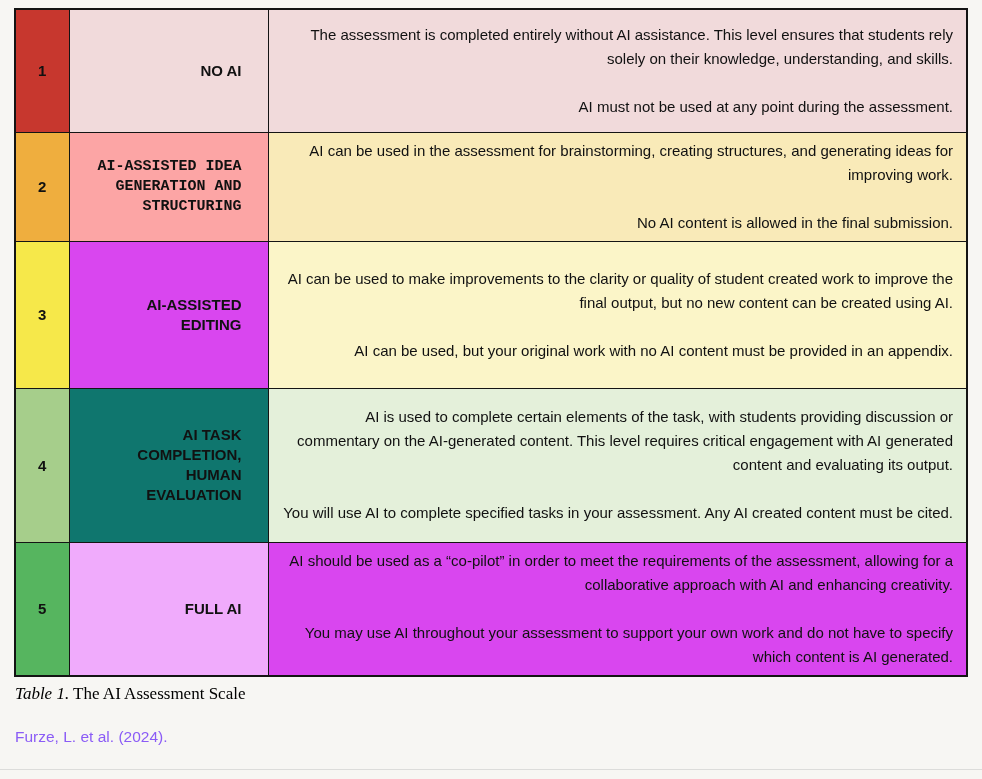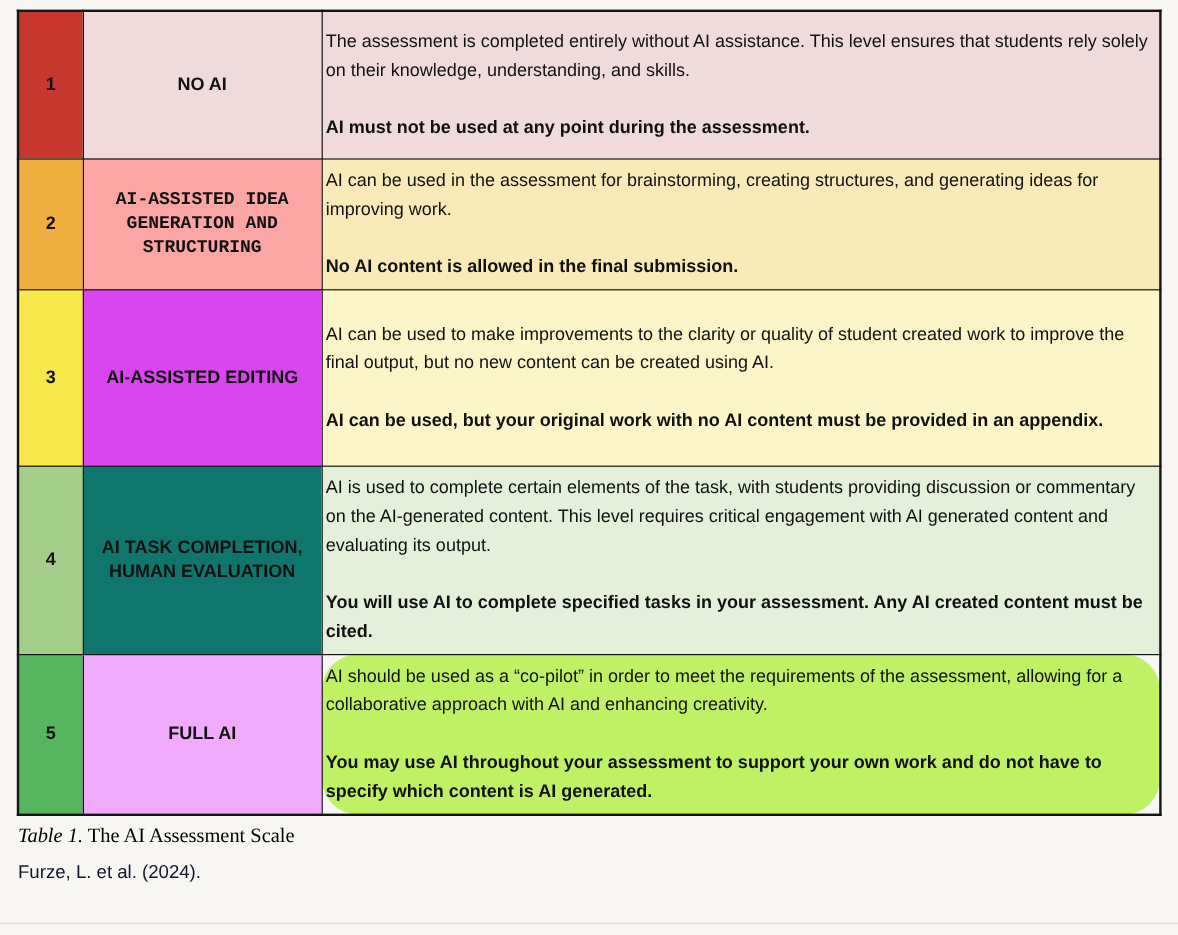"The assessment is completed entirely" td.desc-cell { padding: 6px 3px -> 6px 13px; text-align: left -> right }
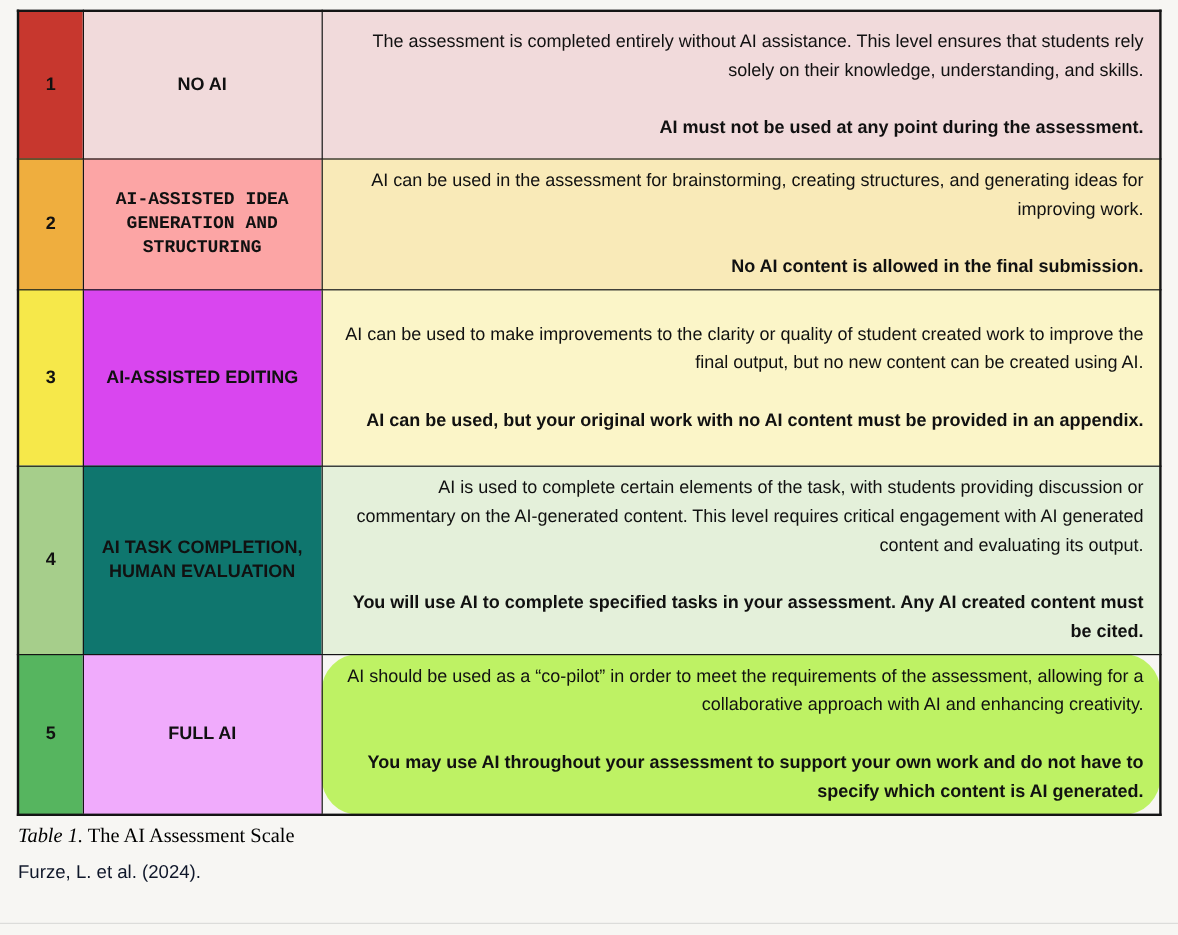"NO AI" td.label-cell { padding: 4px 10px -> 4px 26px; text-align: center -> right }
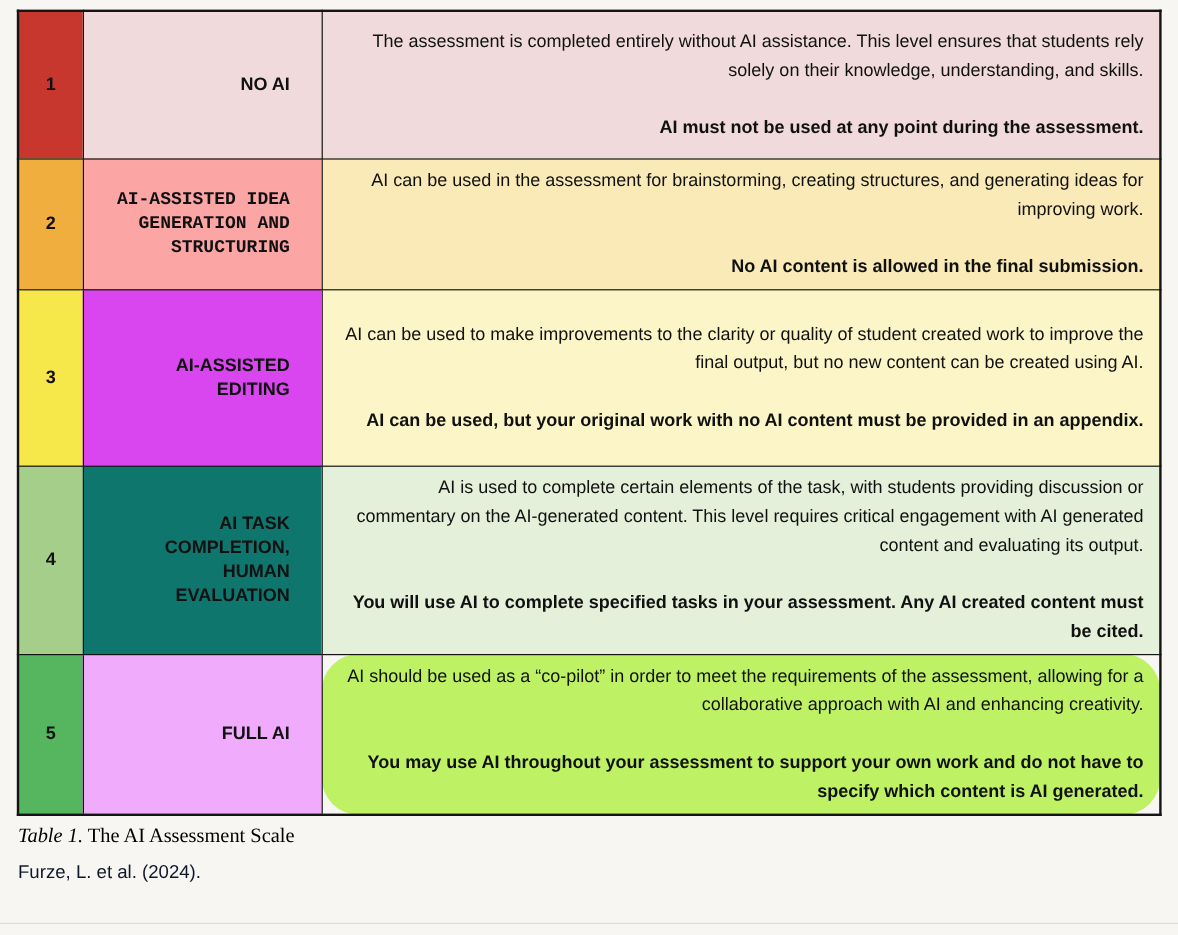"AI must not be used" td.desc-cell p.rule { font-weight: bold -> normal }
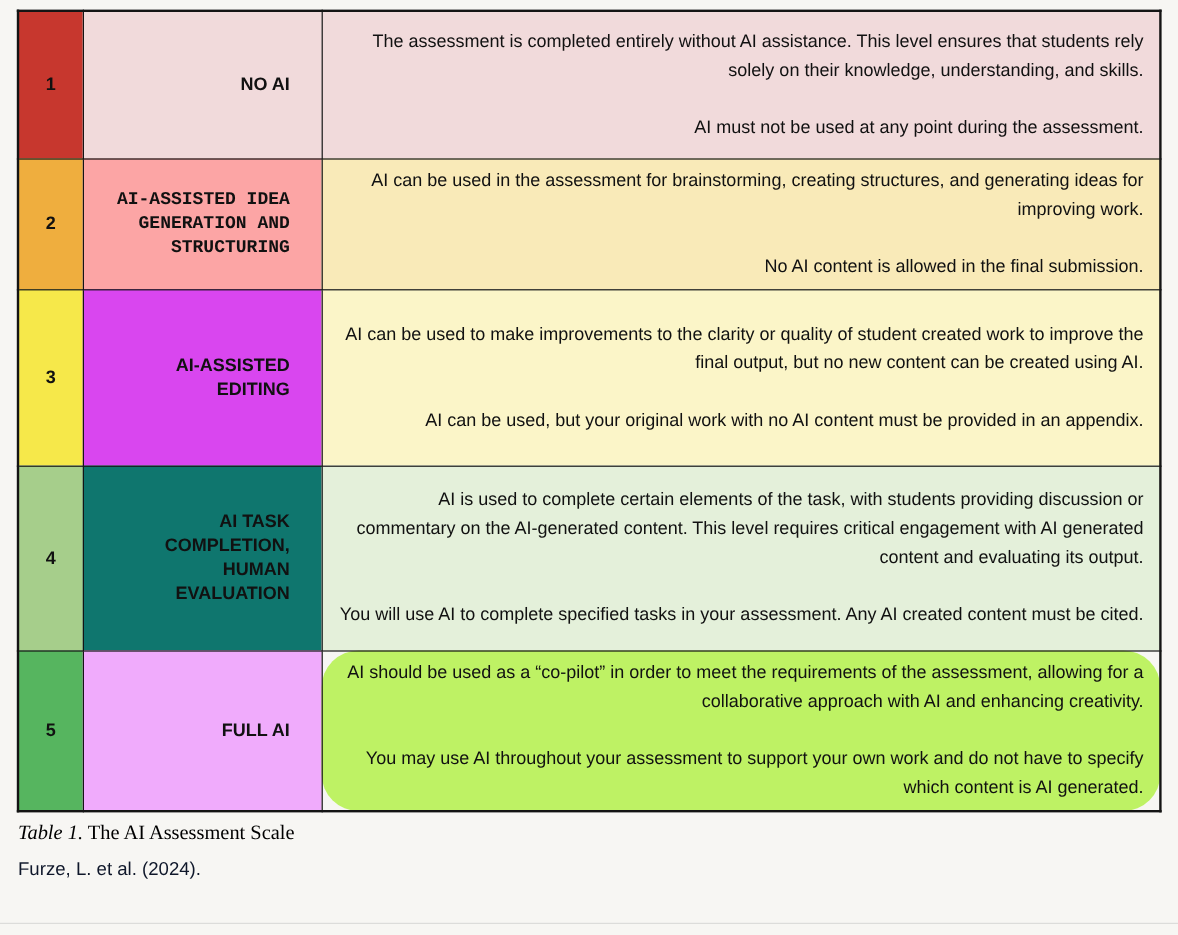"AI should be used as" td.desc-cell { background-color: #bef264 -> #d946ef; border-radius: 31px -> none }
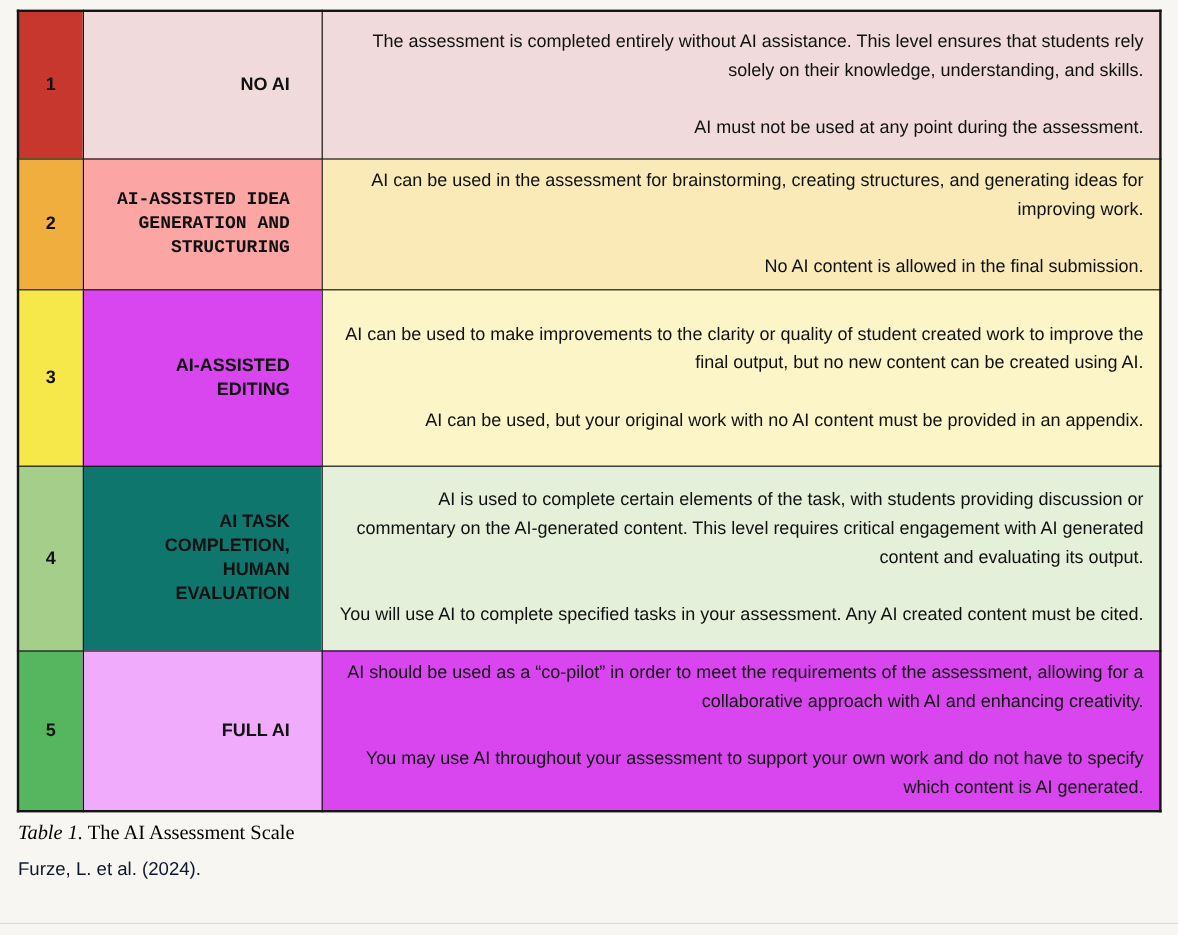"Furze, L. et al. (2024)." .citation { color: #0f172a -> #8b5cf6; margin: 12px 0 0 1px -> 24px 0 0 1px }
